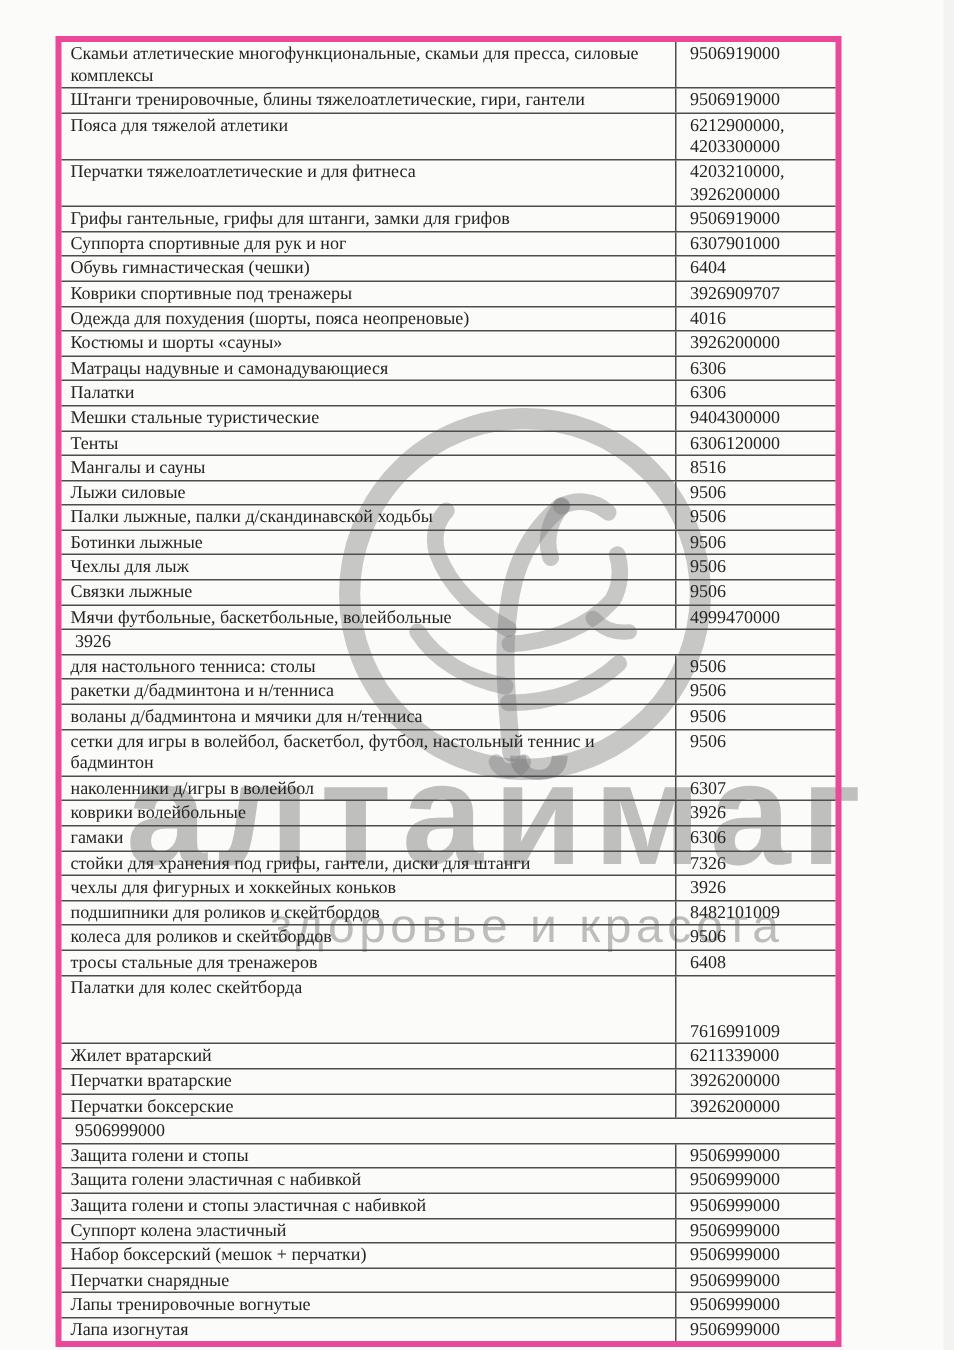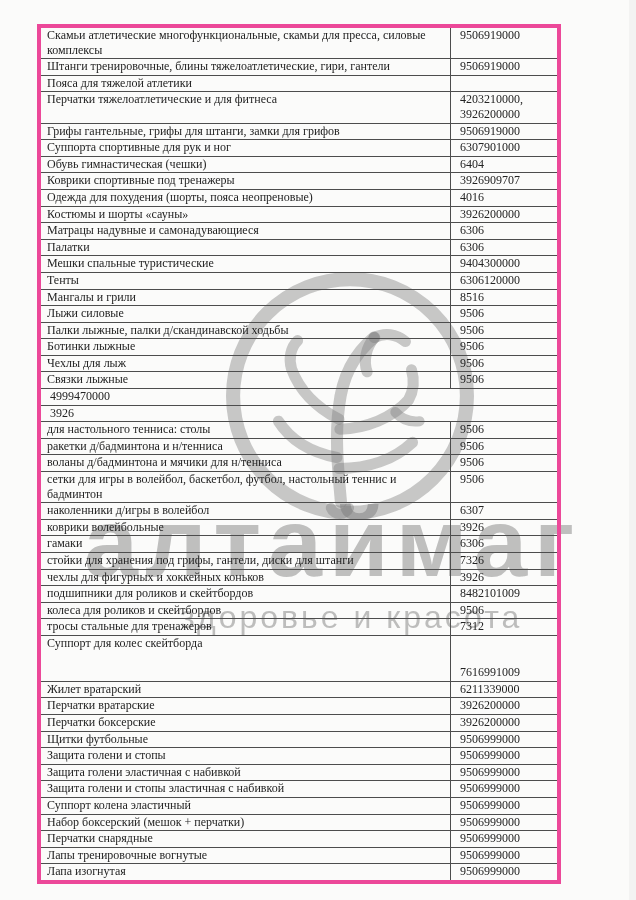"6212900000," div.cell { html: none -> <div>6212900000, 4203300000</div> }
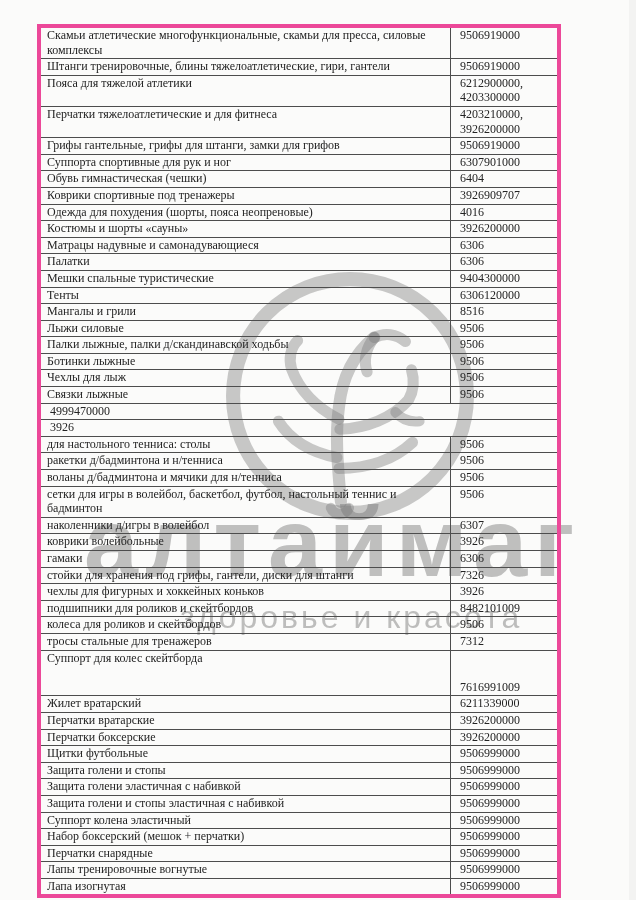"Мешки спальные туристические" div.cell { text: спальные -> стальные }
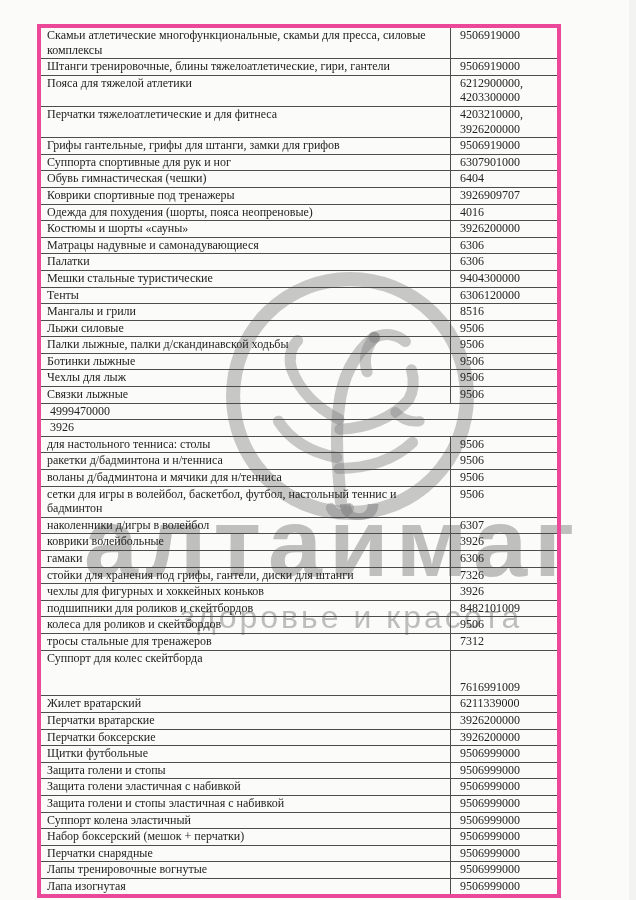"Мангалы и грили" div.cell { text: грили -> сауны }
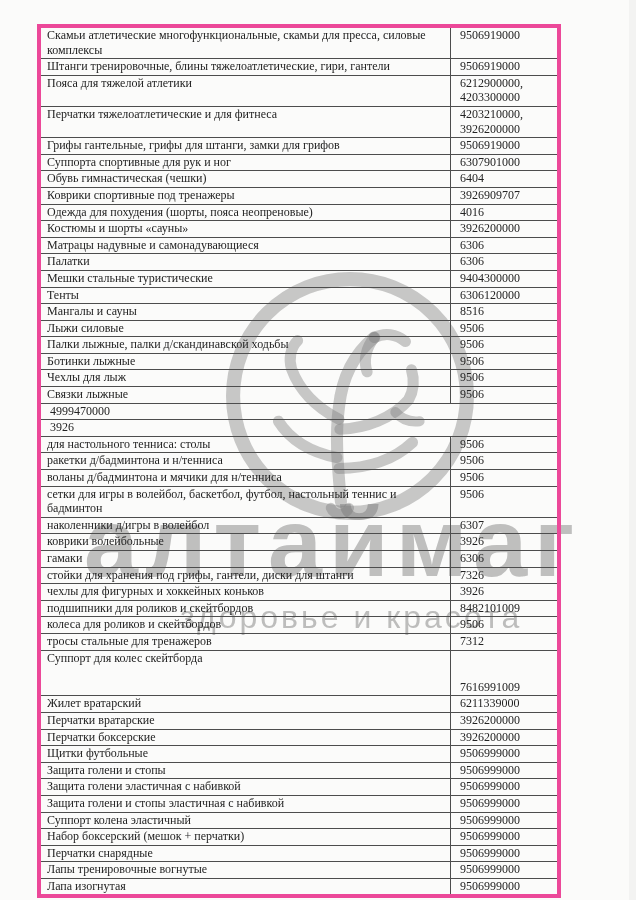"Мячи футбольные, баскетбольные," div.cell { html: none -> <div>Мячи футбольные, баскетбольные, волейбольные</div> }
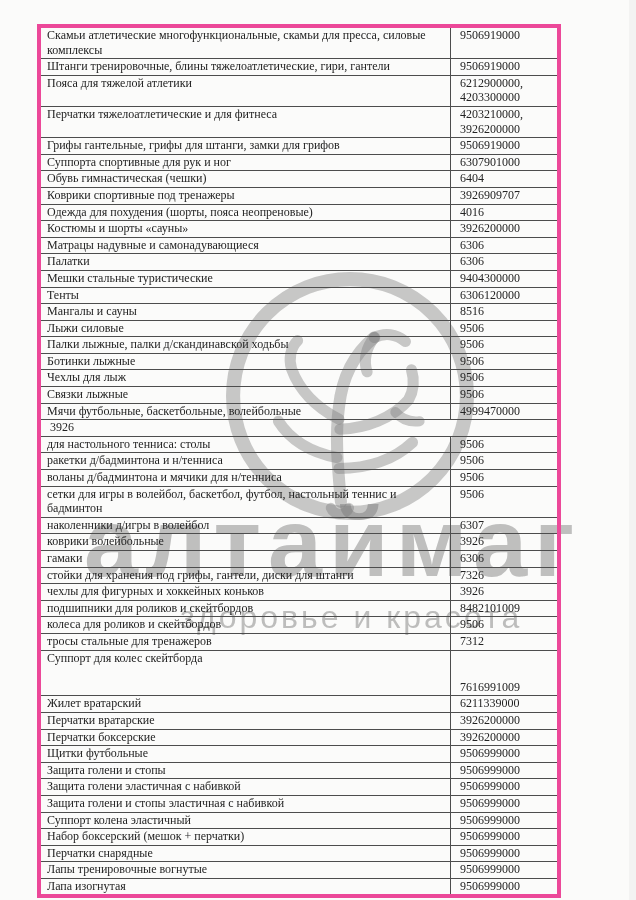"7312" div.cell { text: 7312 -> 6408 }
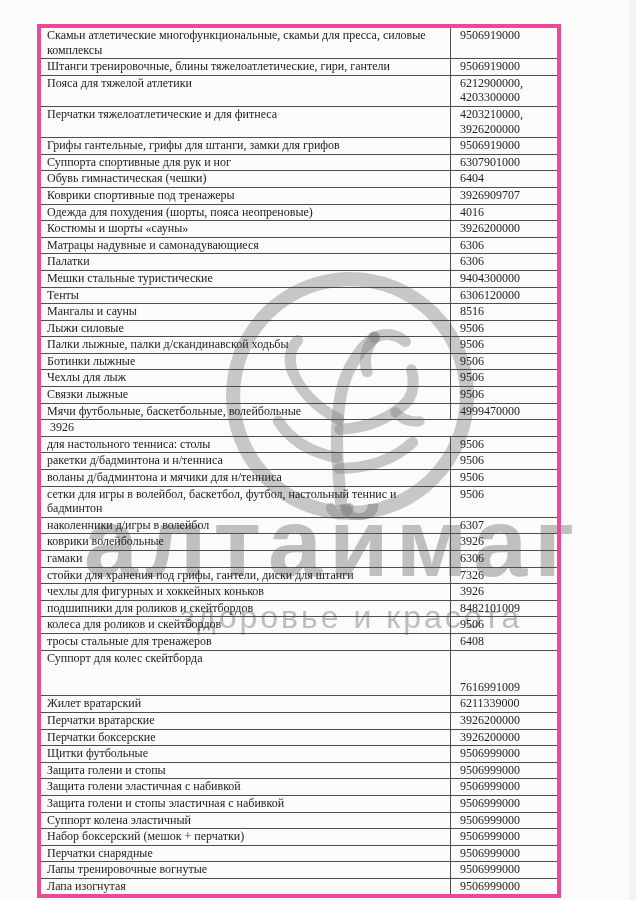"Суппорт для колес скейтборда" div.cell { text: Суппорт -> Палатки }
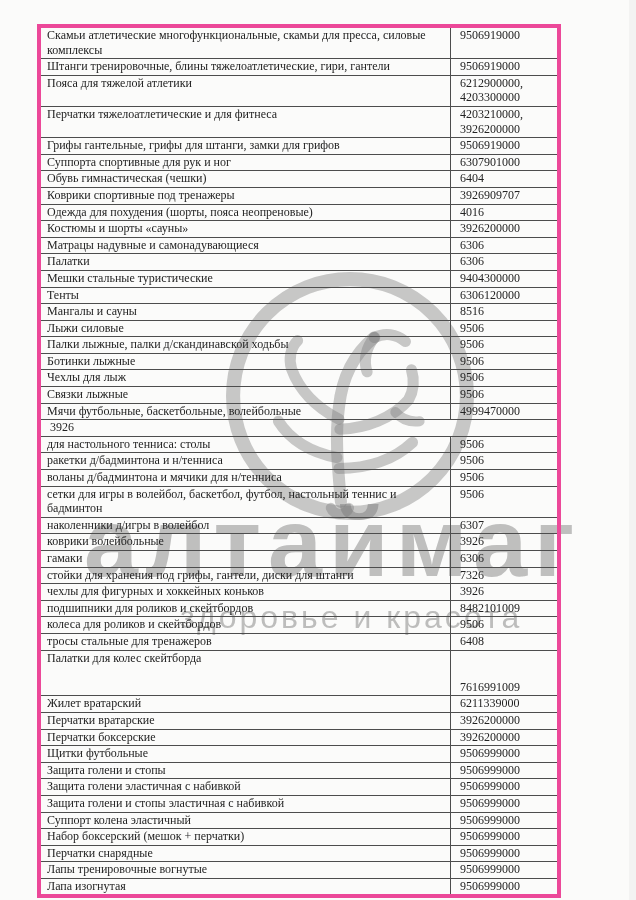"Щитки футбольные" div.cell { html: <div>Щитки футбольные</div> -> none }
